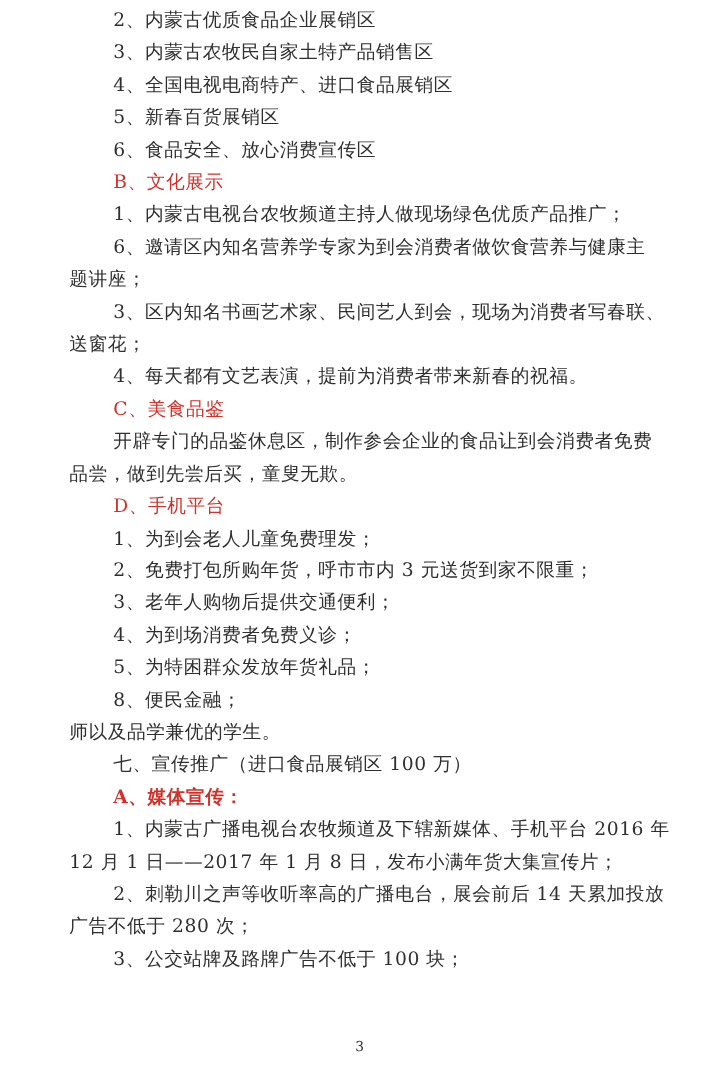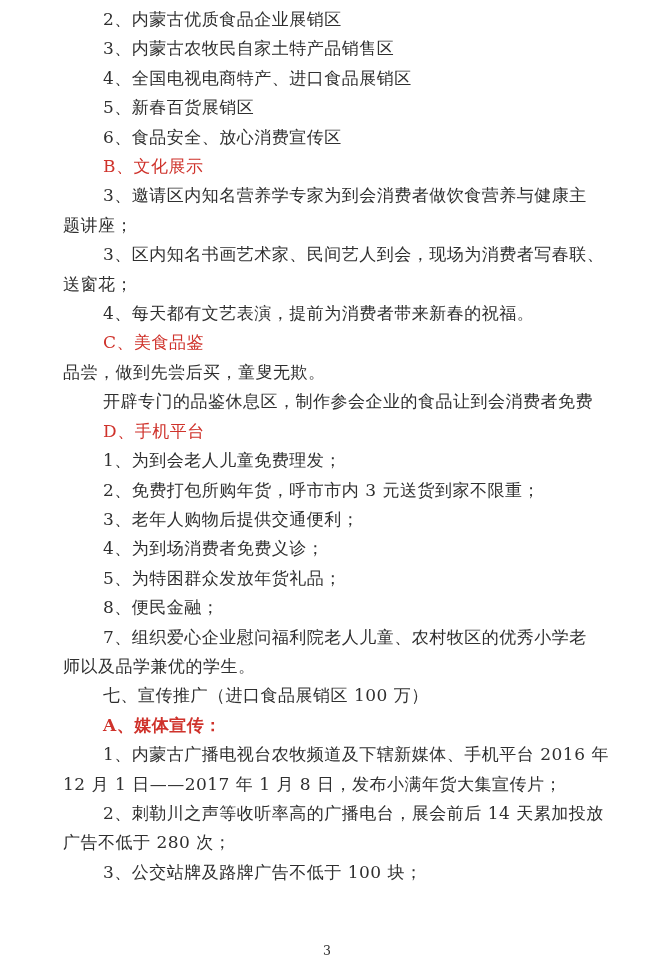"1、内蒙古电视台农牧频道主持人做现场绿色优质产品推广；" div.line { html: none -> <div><span>1、内蒙古电视台农牧频道主持人做现场绿色优质产品推广；</span></div> }
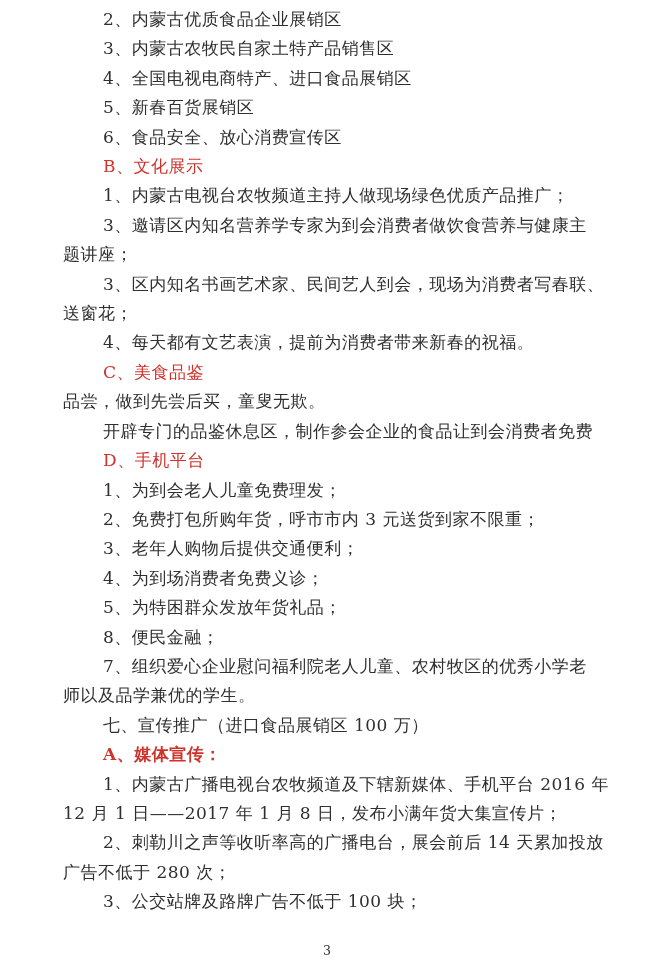"3、邀请区内知名营养学专家为到会消费者做饮食营养与健康主" span.s-body { text: 3 -> 6 }
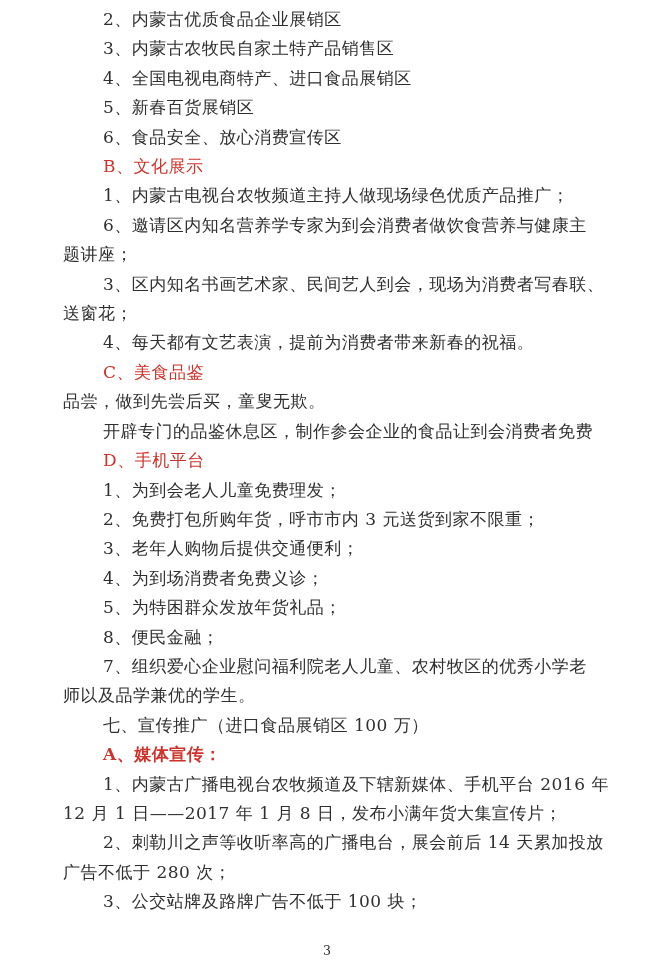"品尝，做到先尝后买，童叟无欺。" div.line { order: before "开辟专门的品鉴休息区，制作参会企业的食品让到会消费者免费" -> after "开辟专门的品鉴休息区，制作参会企业的食品让到会消费者免费" }
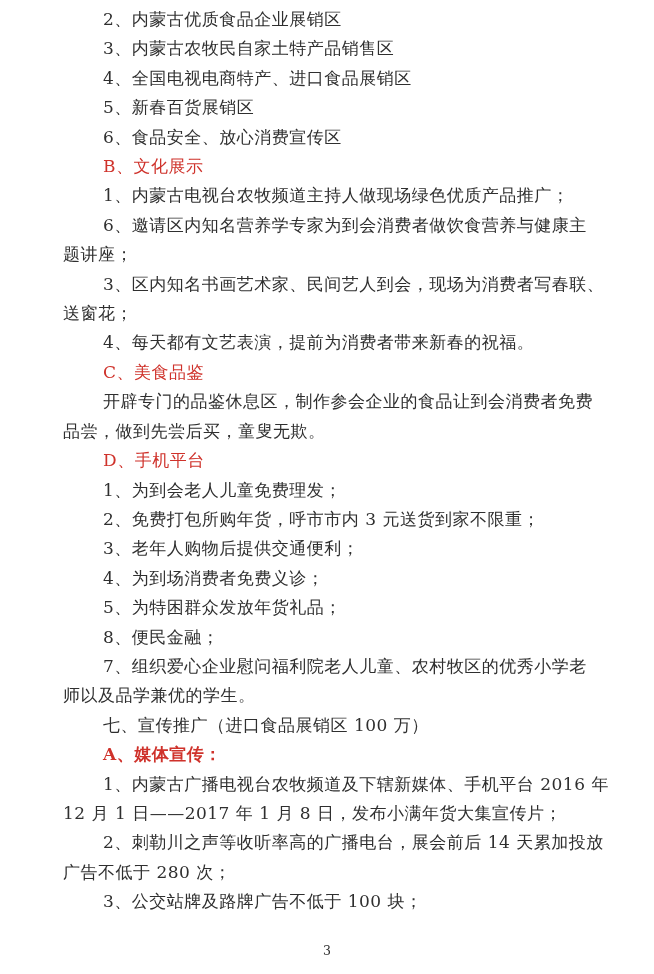"7、组织爱心企业慰问福利院老人儿童、农村牧区的优秀小学老" div.line { html: <div><span>7、组织爱心企业慰问福利院老人儿童、农村牧区的优秀小学老</span></div> -> none }
